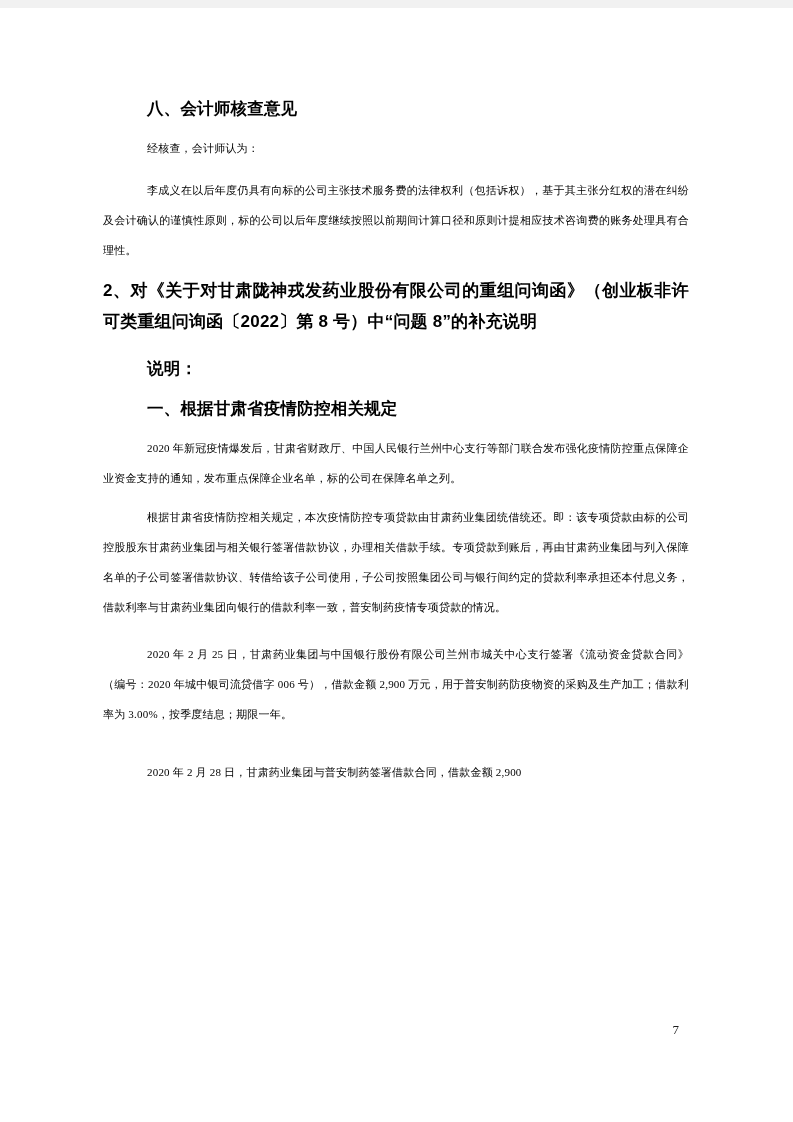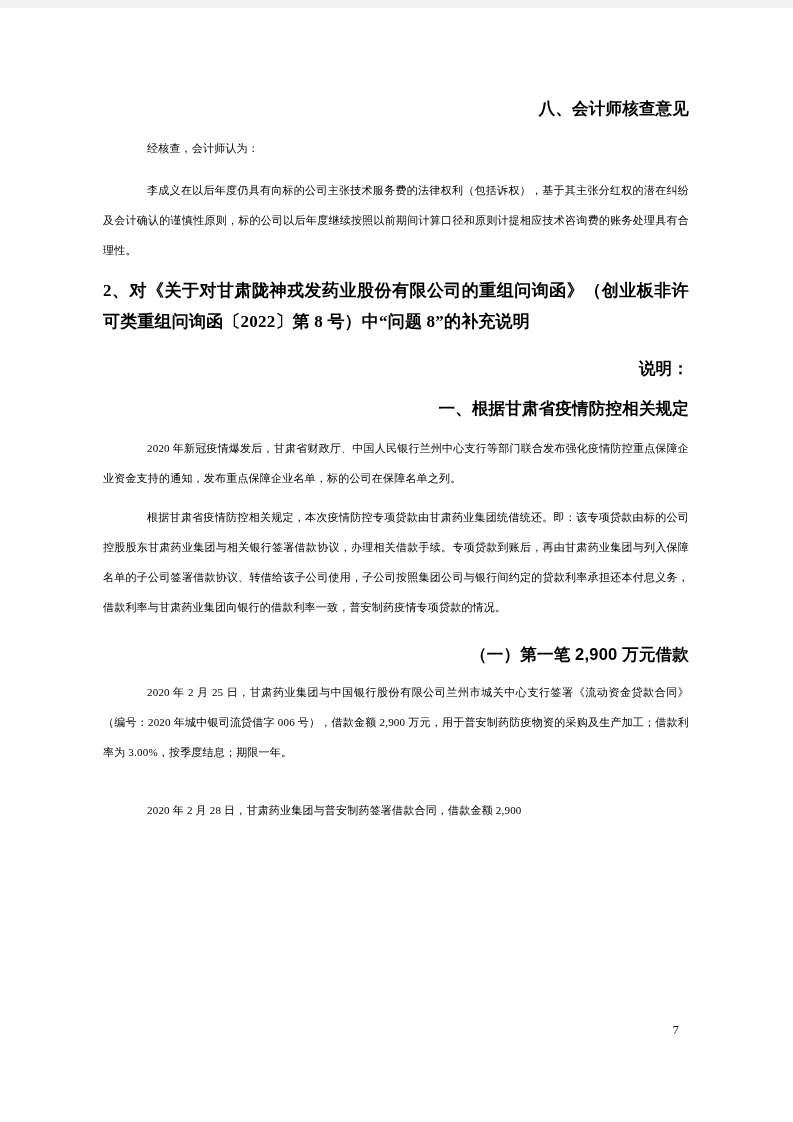"八、会计师核查意见" .h3 { text-align: right -> none }
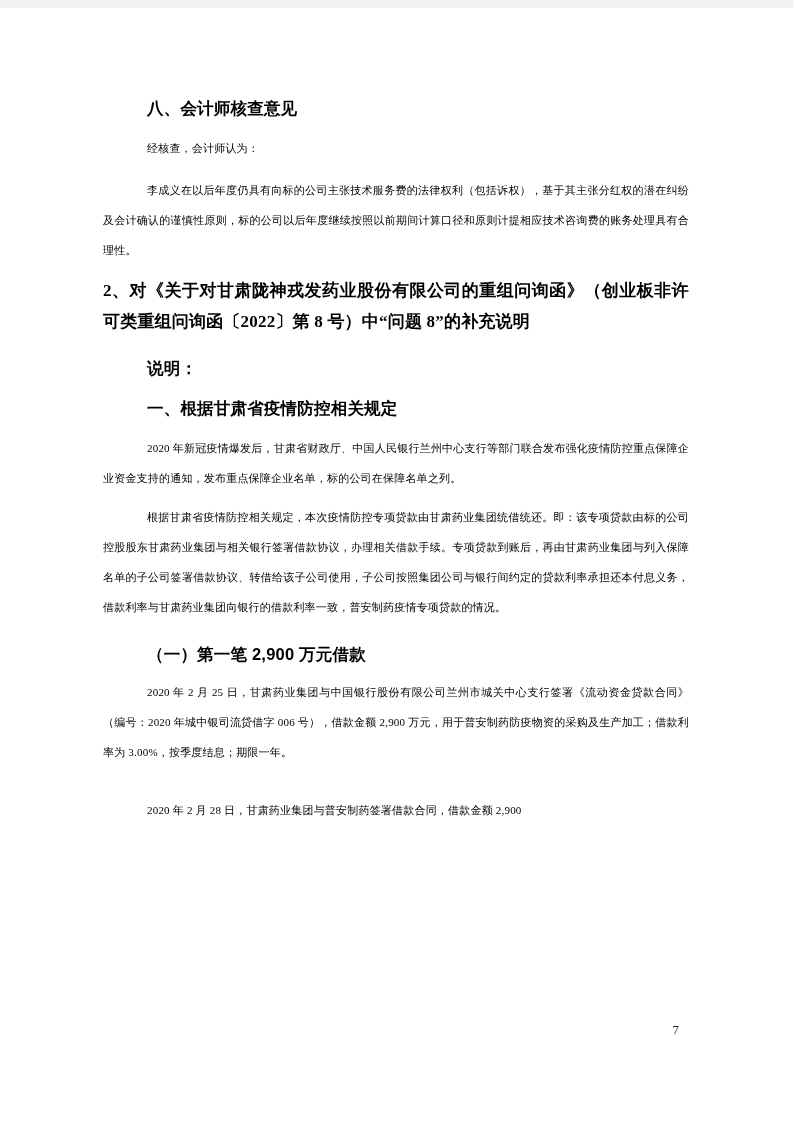"2、对《关于对甘肃陇神戎发药业股份有限公司的重组问询函》（创业板非许可类重组问询" .h2 { font-family: Liberation Serif, serif -> Liberation Sans, sans-serif }
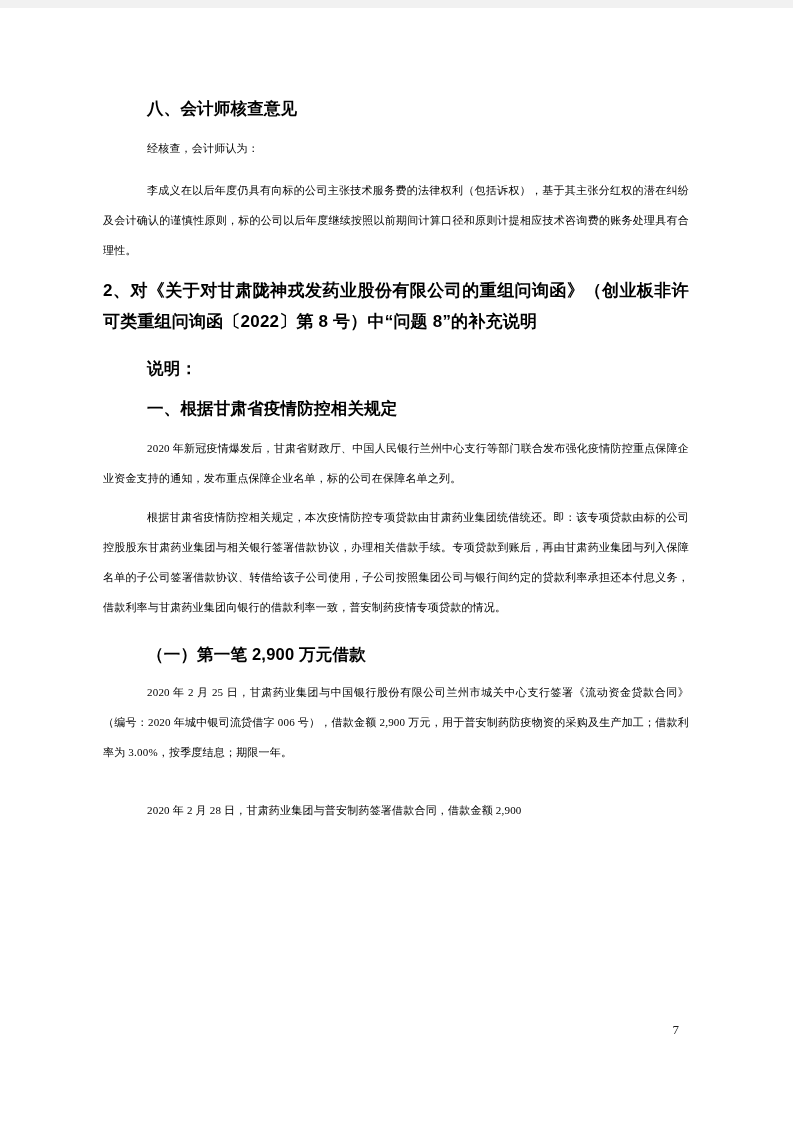"（一）第一笔 2,900 万元借款" h3.h3 { html: <h3>（一）第一笔 2,900 万元借款</h3> -> none }
